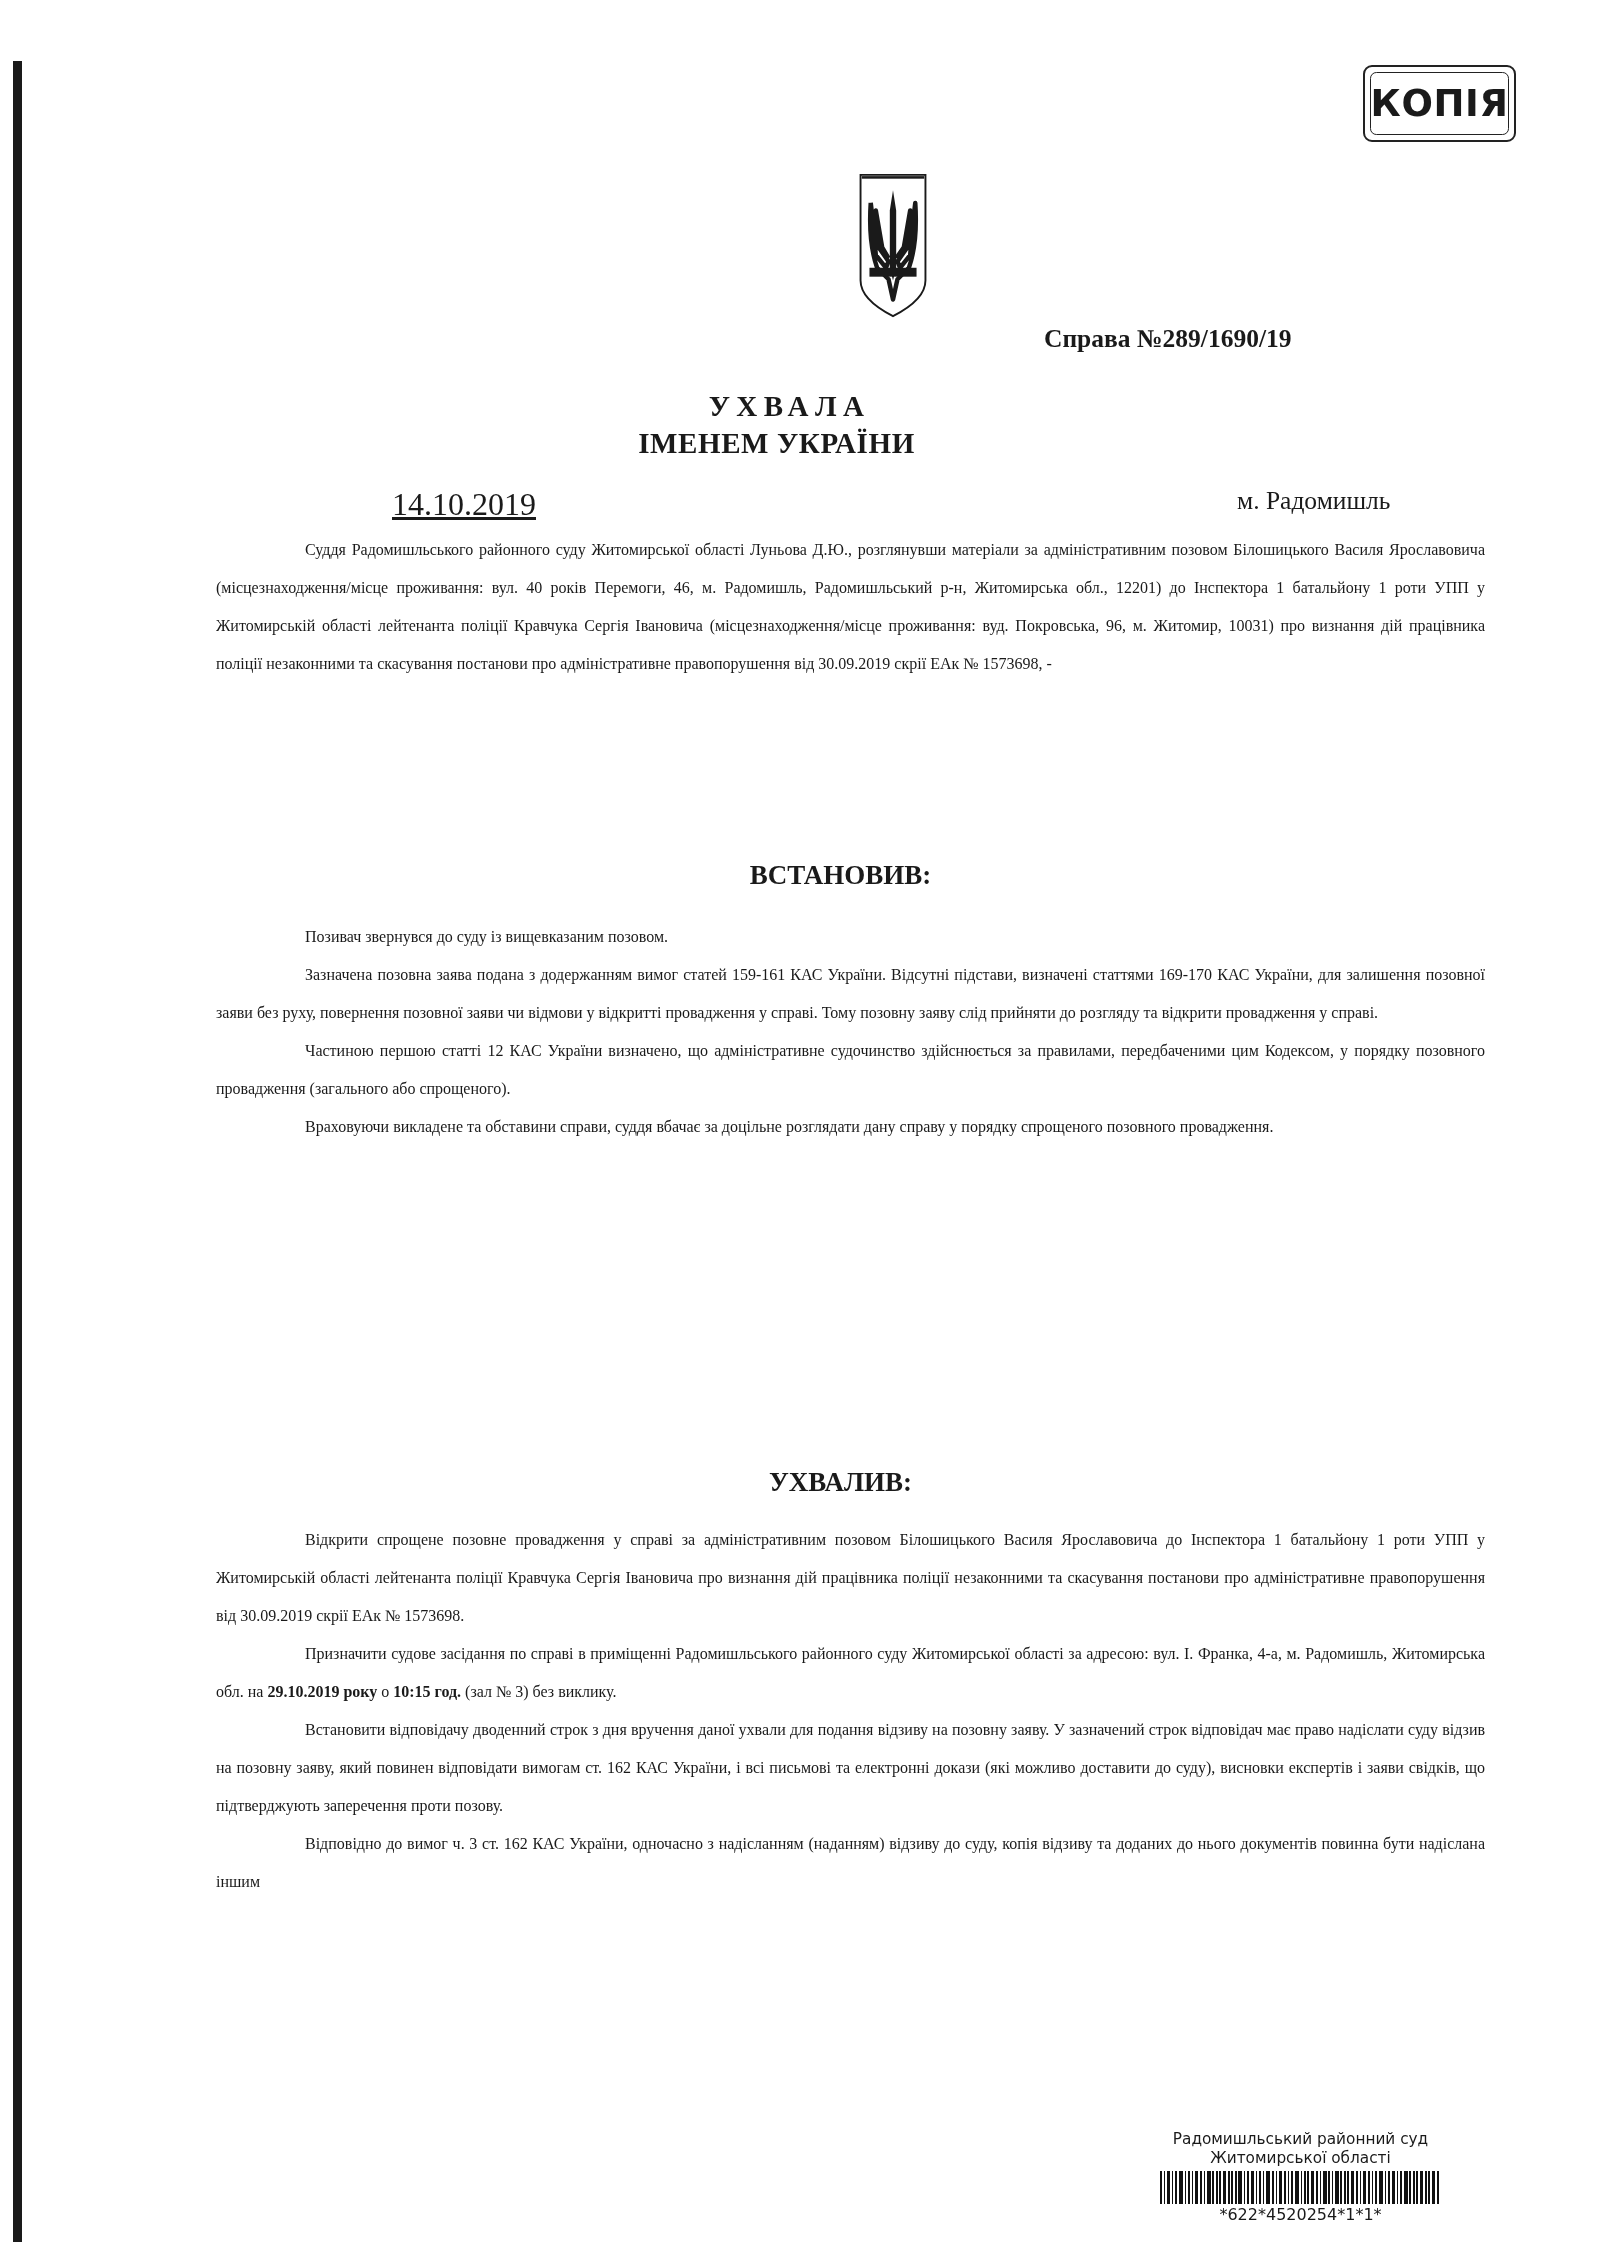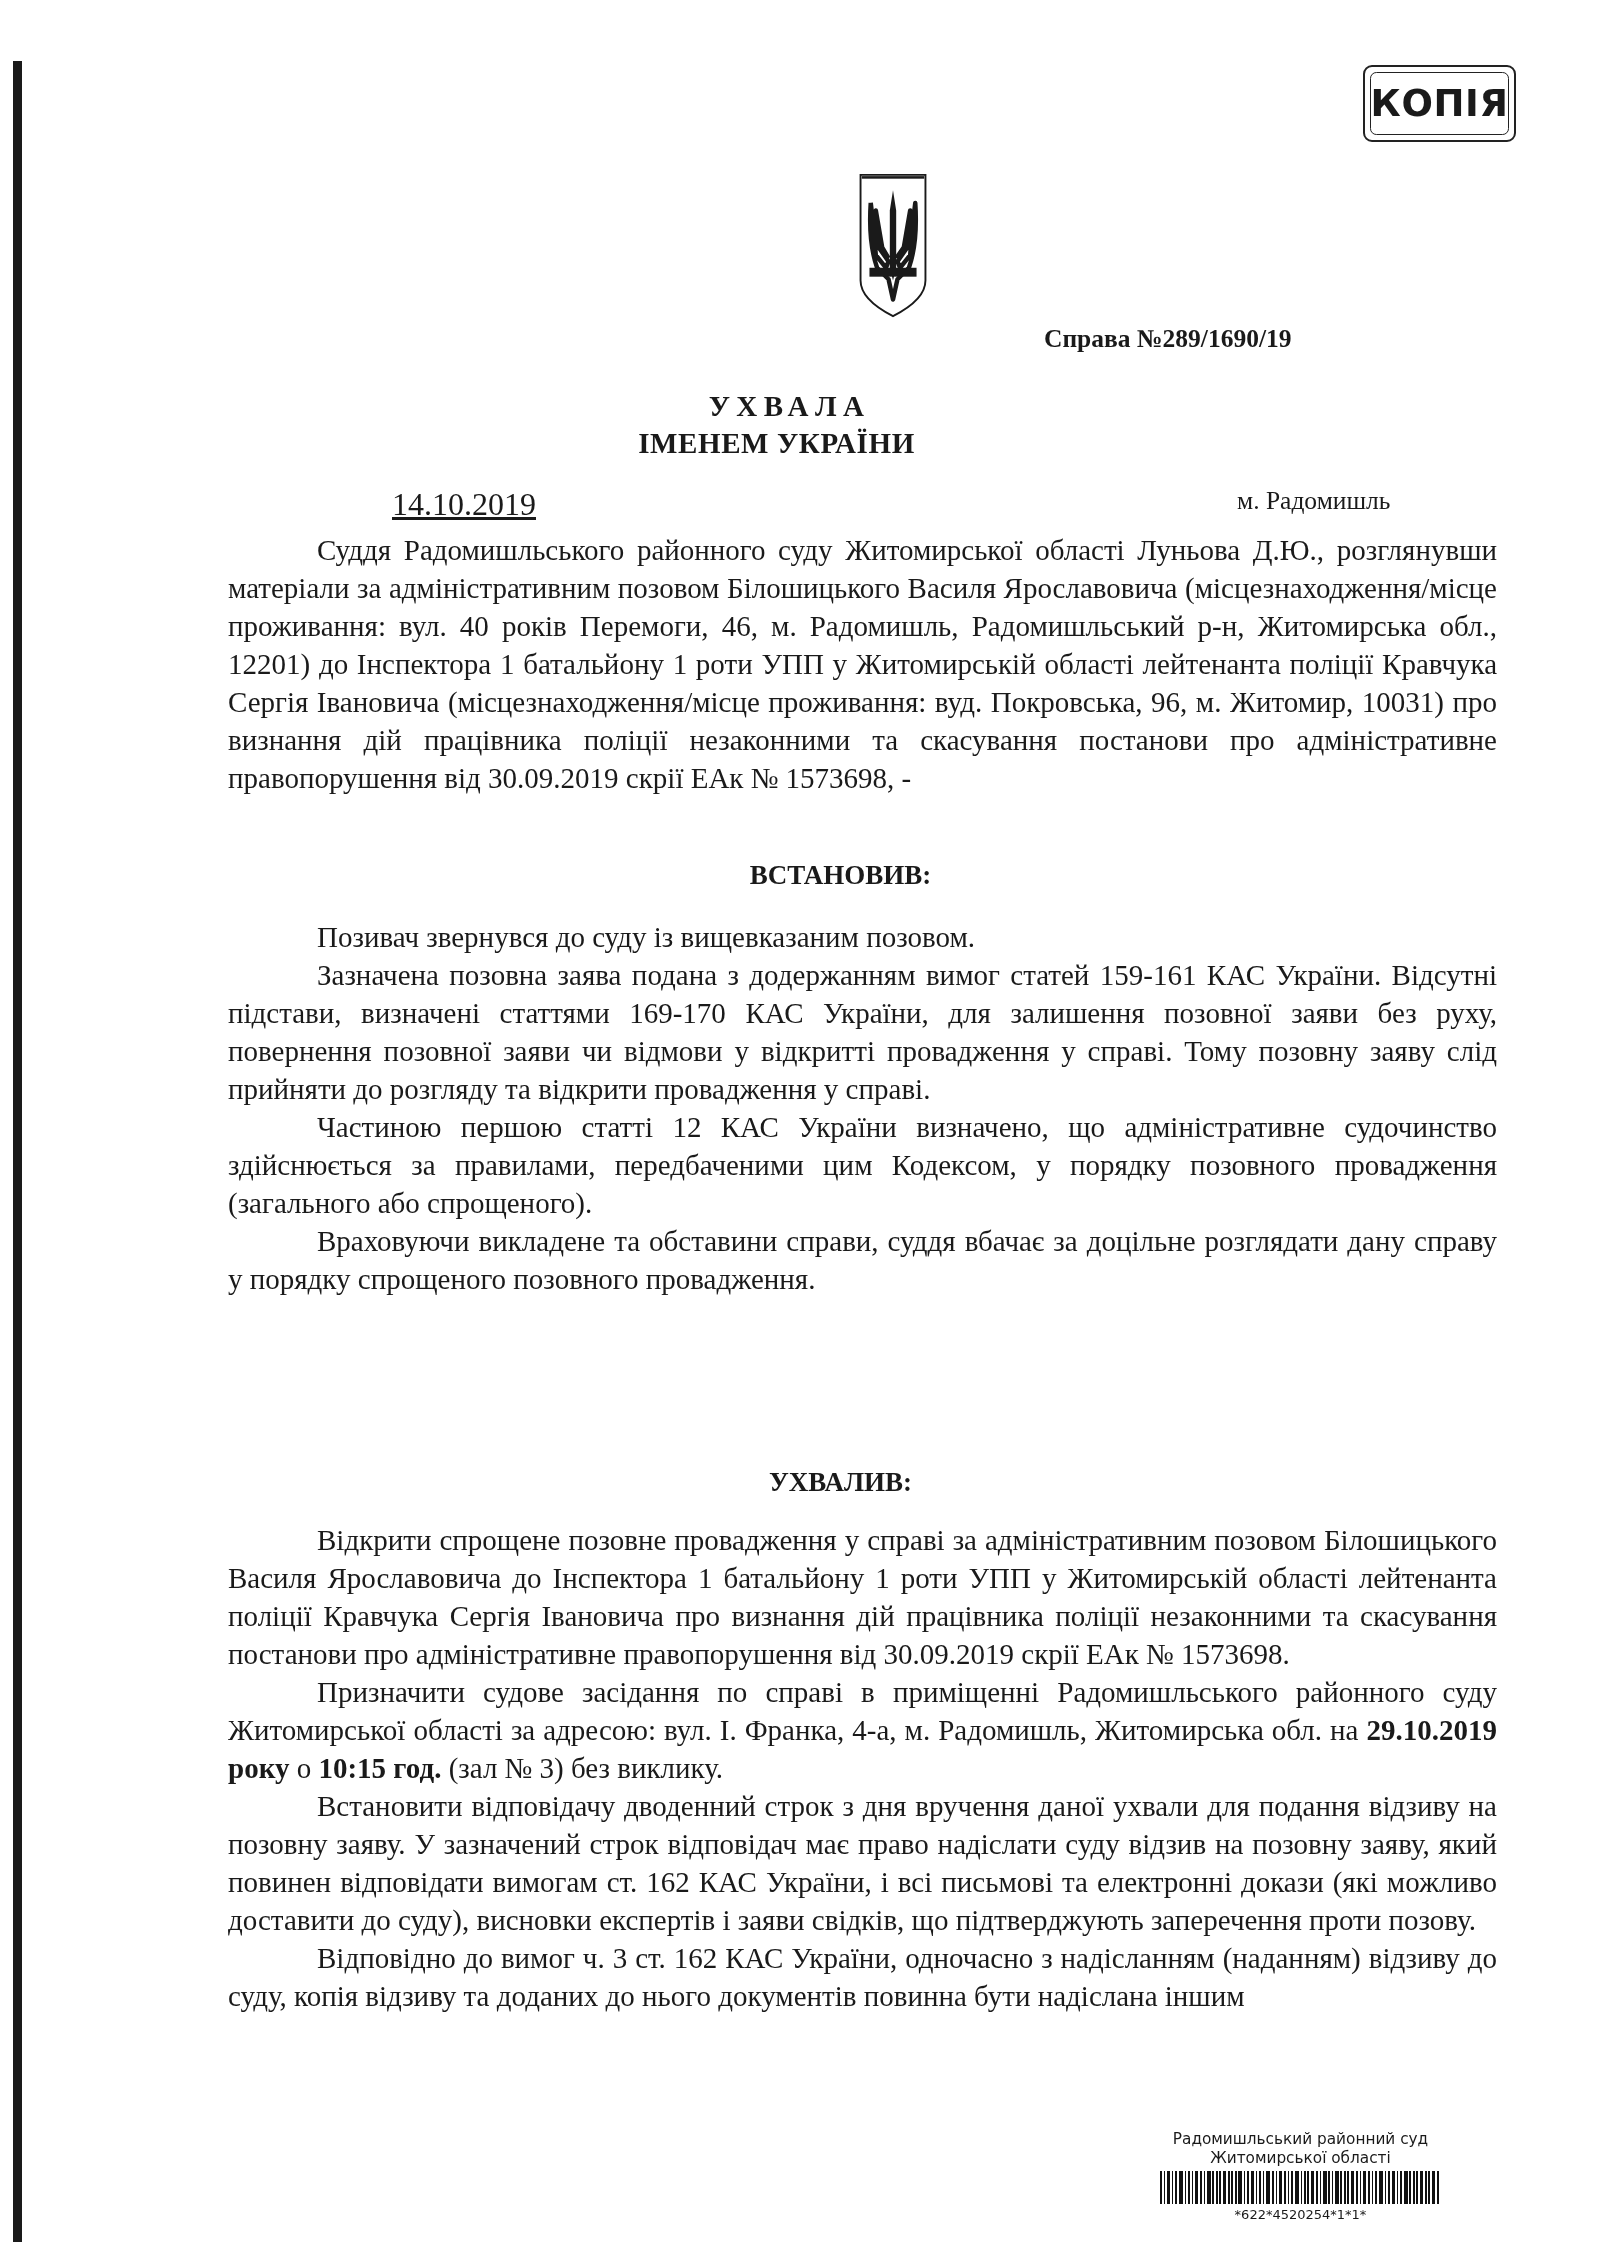"Суддя Радомишльського районного суду" .body { font-size: 29px -> 16px; left: 228px -> 216px }
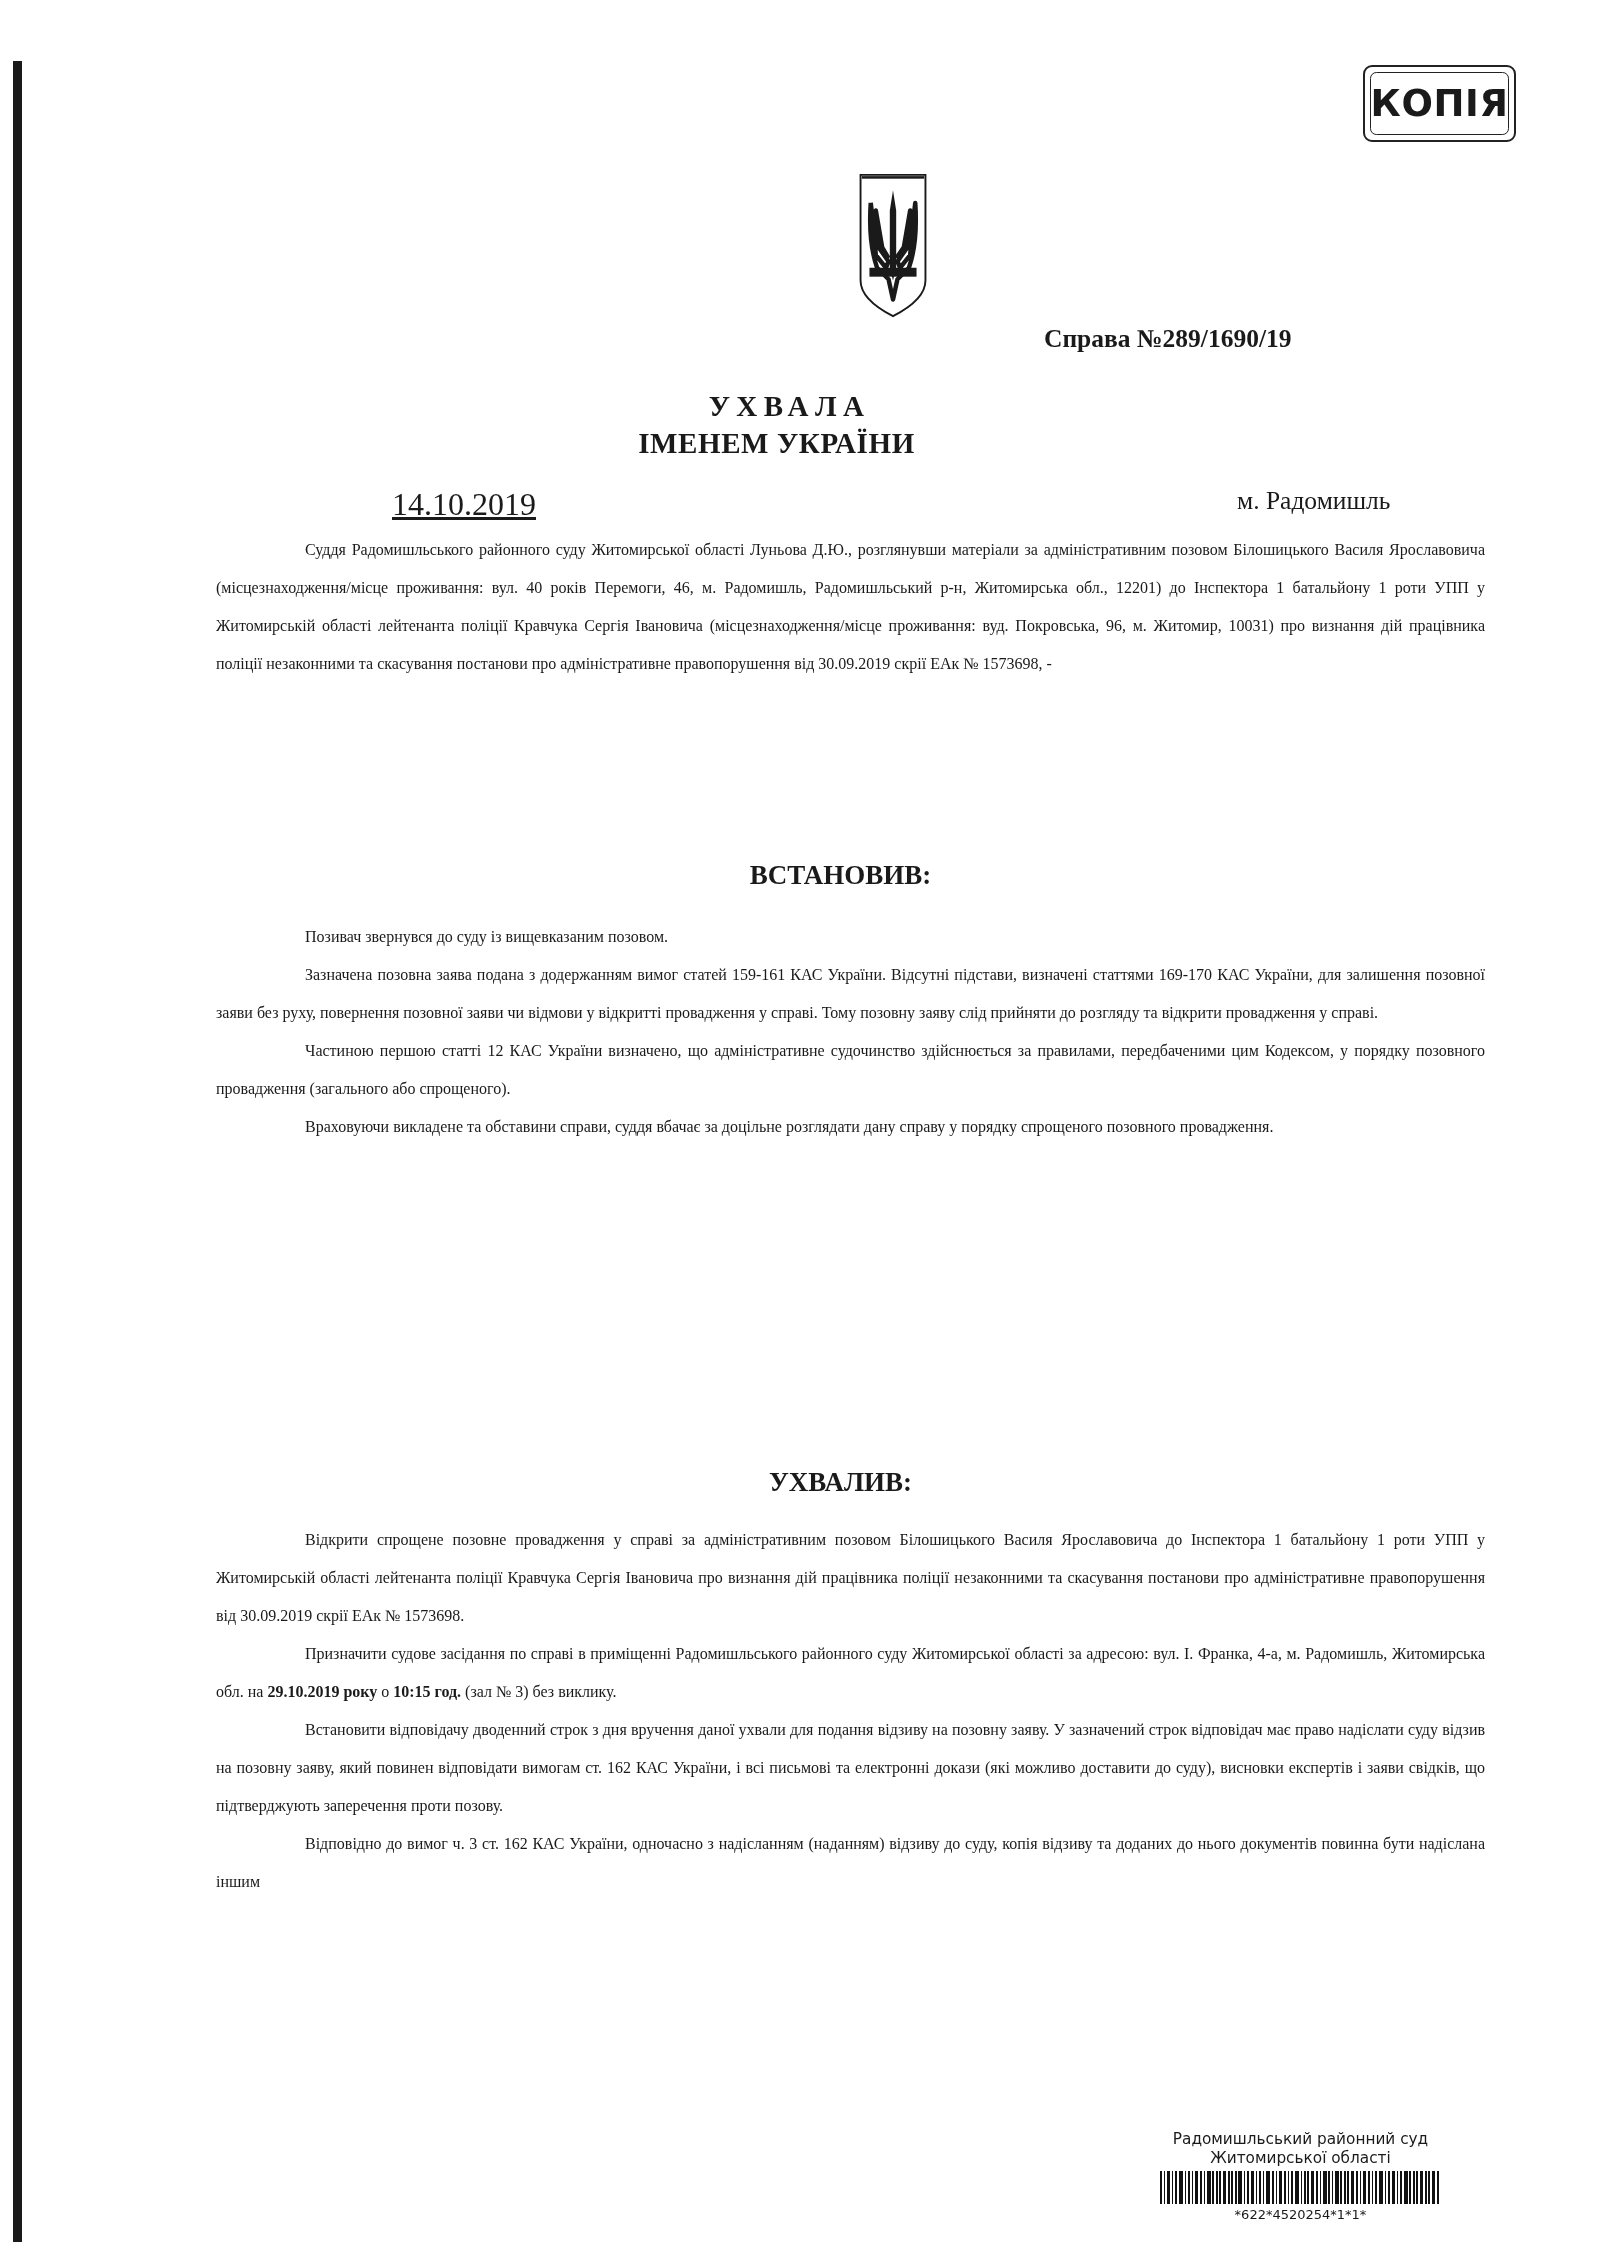"*622*4520254*1*1*" .barcode-num { font-size: 13px -> 16px }
